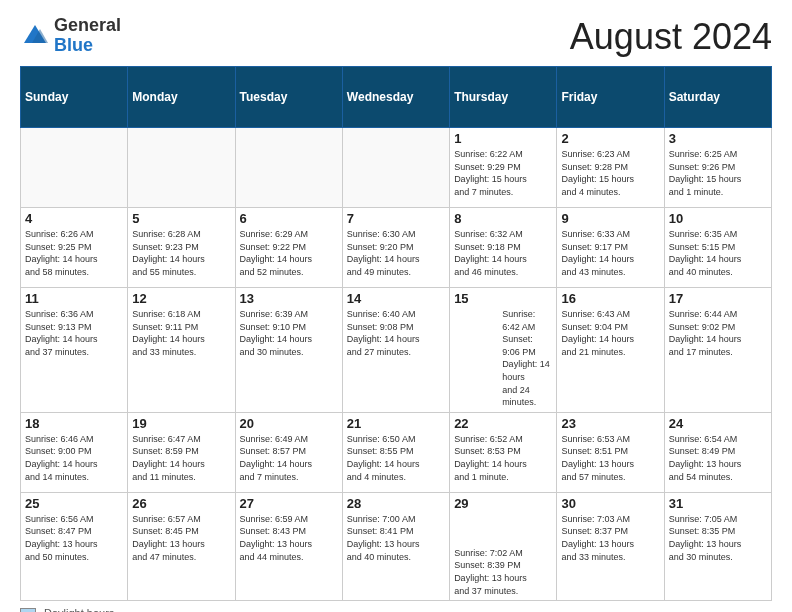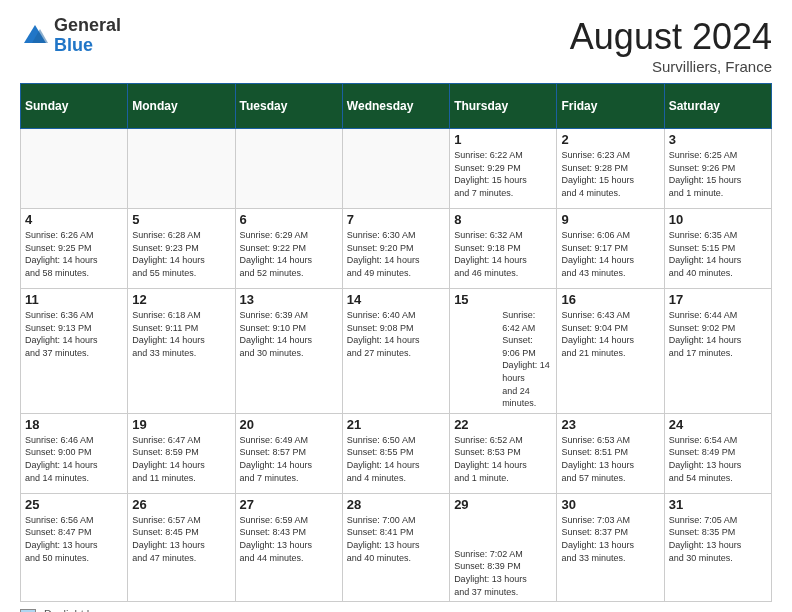"Survilliers, France" div.location { html: <div>Survilliers, France</div> -> none }
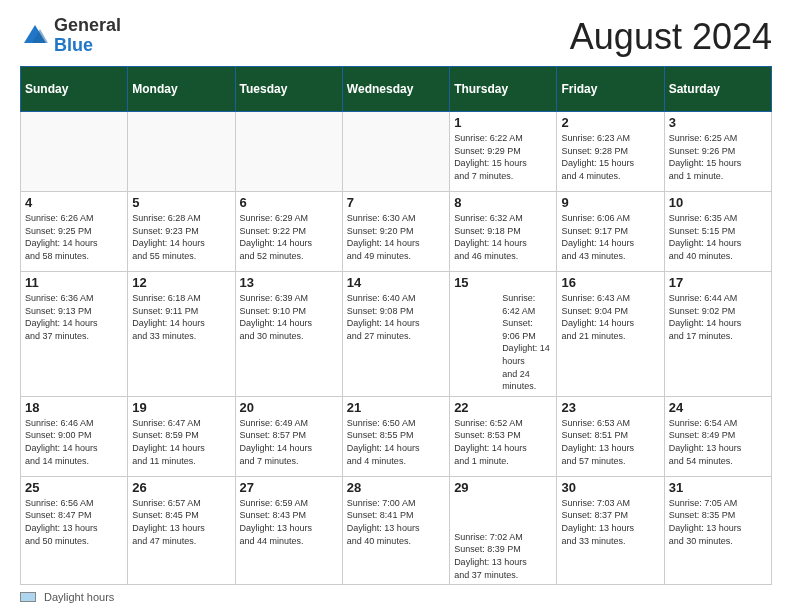"Sunday" .calendar th { background: #14532d -> #0c4a6e; padding: 15px 4px -> 23px 4px }
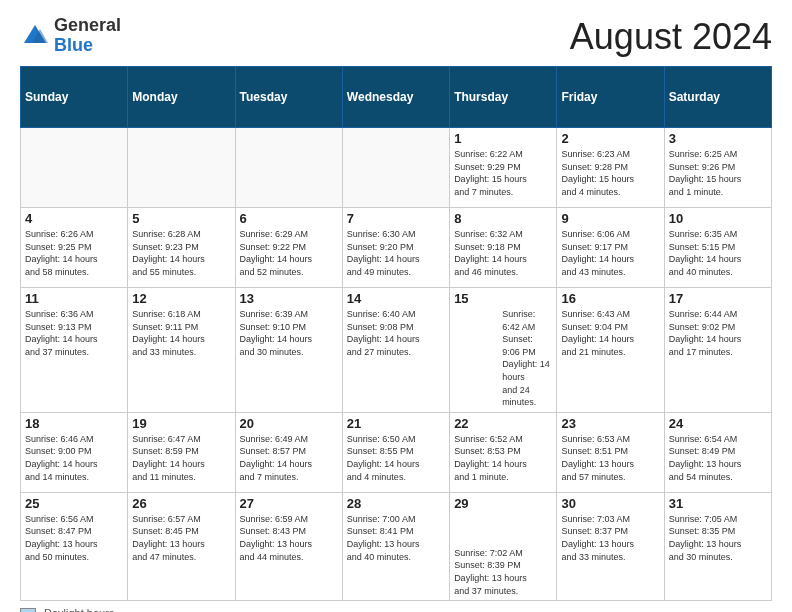"Sunrise: 6:06 AM" div.day-info { text: 6:06 -> 6:33 }
